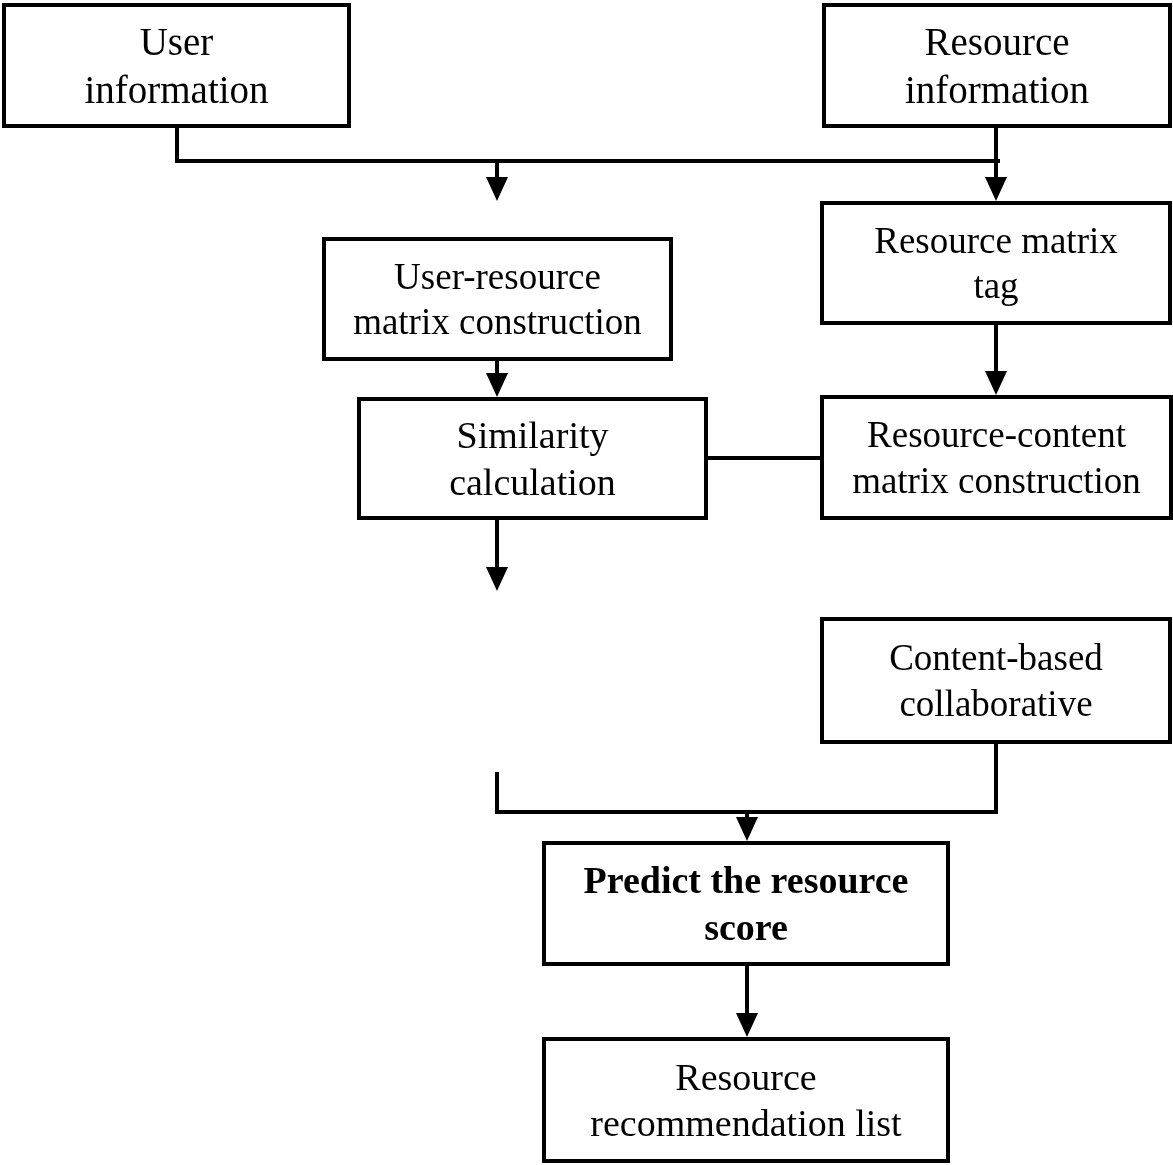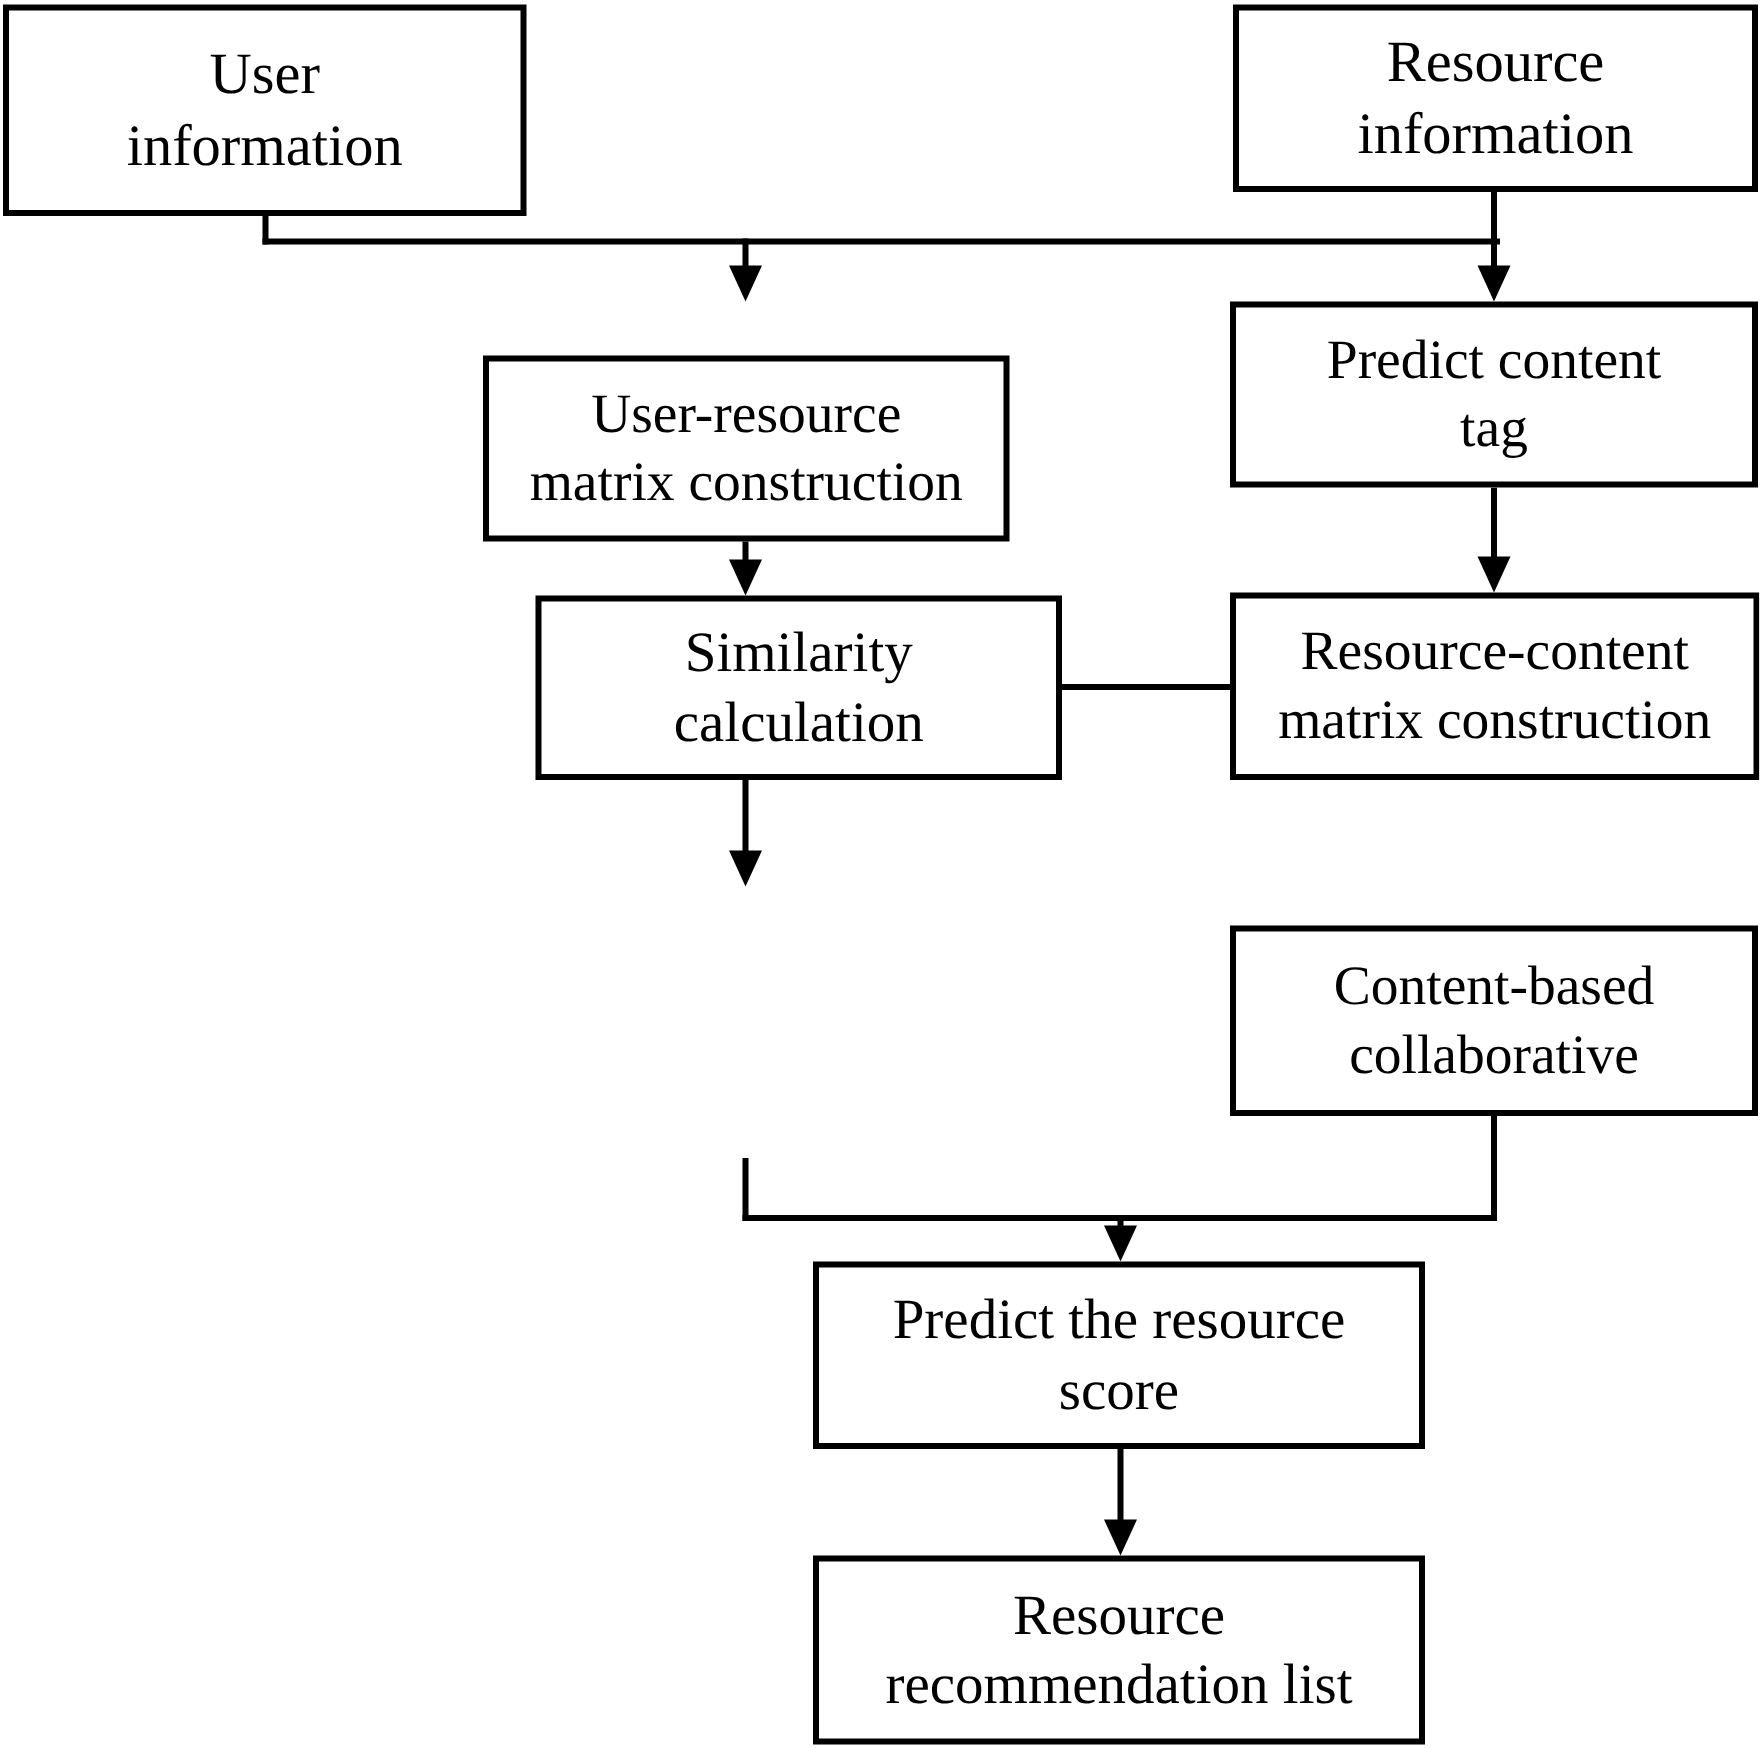"User" #n-user-information { height: 141px -> 125px }
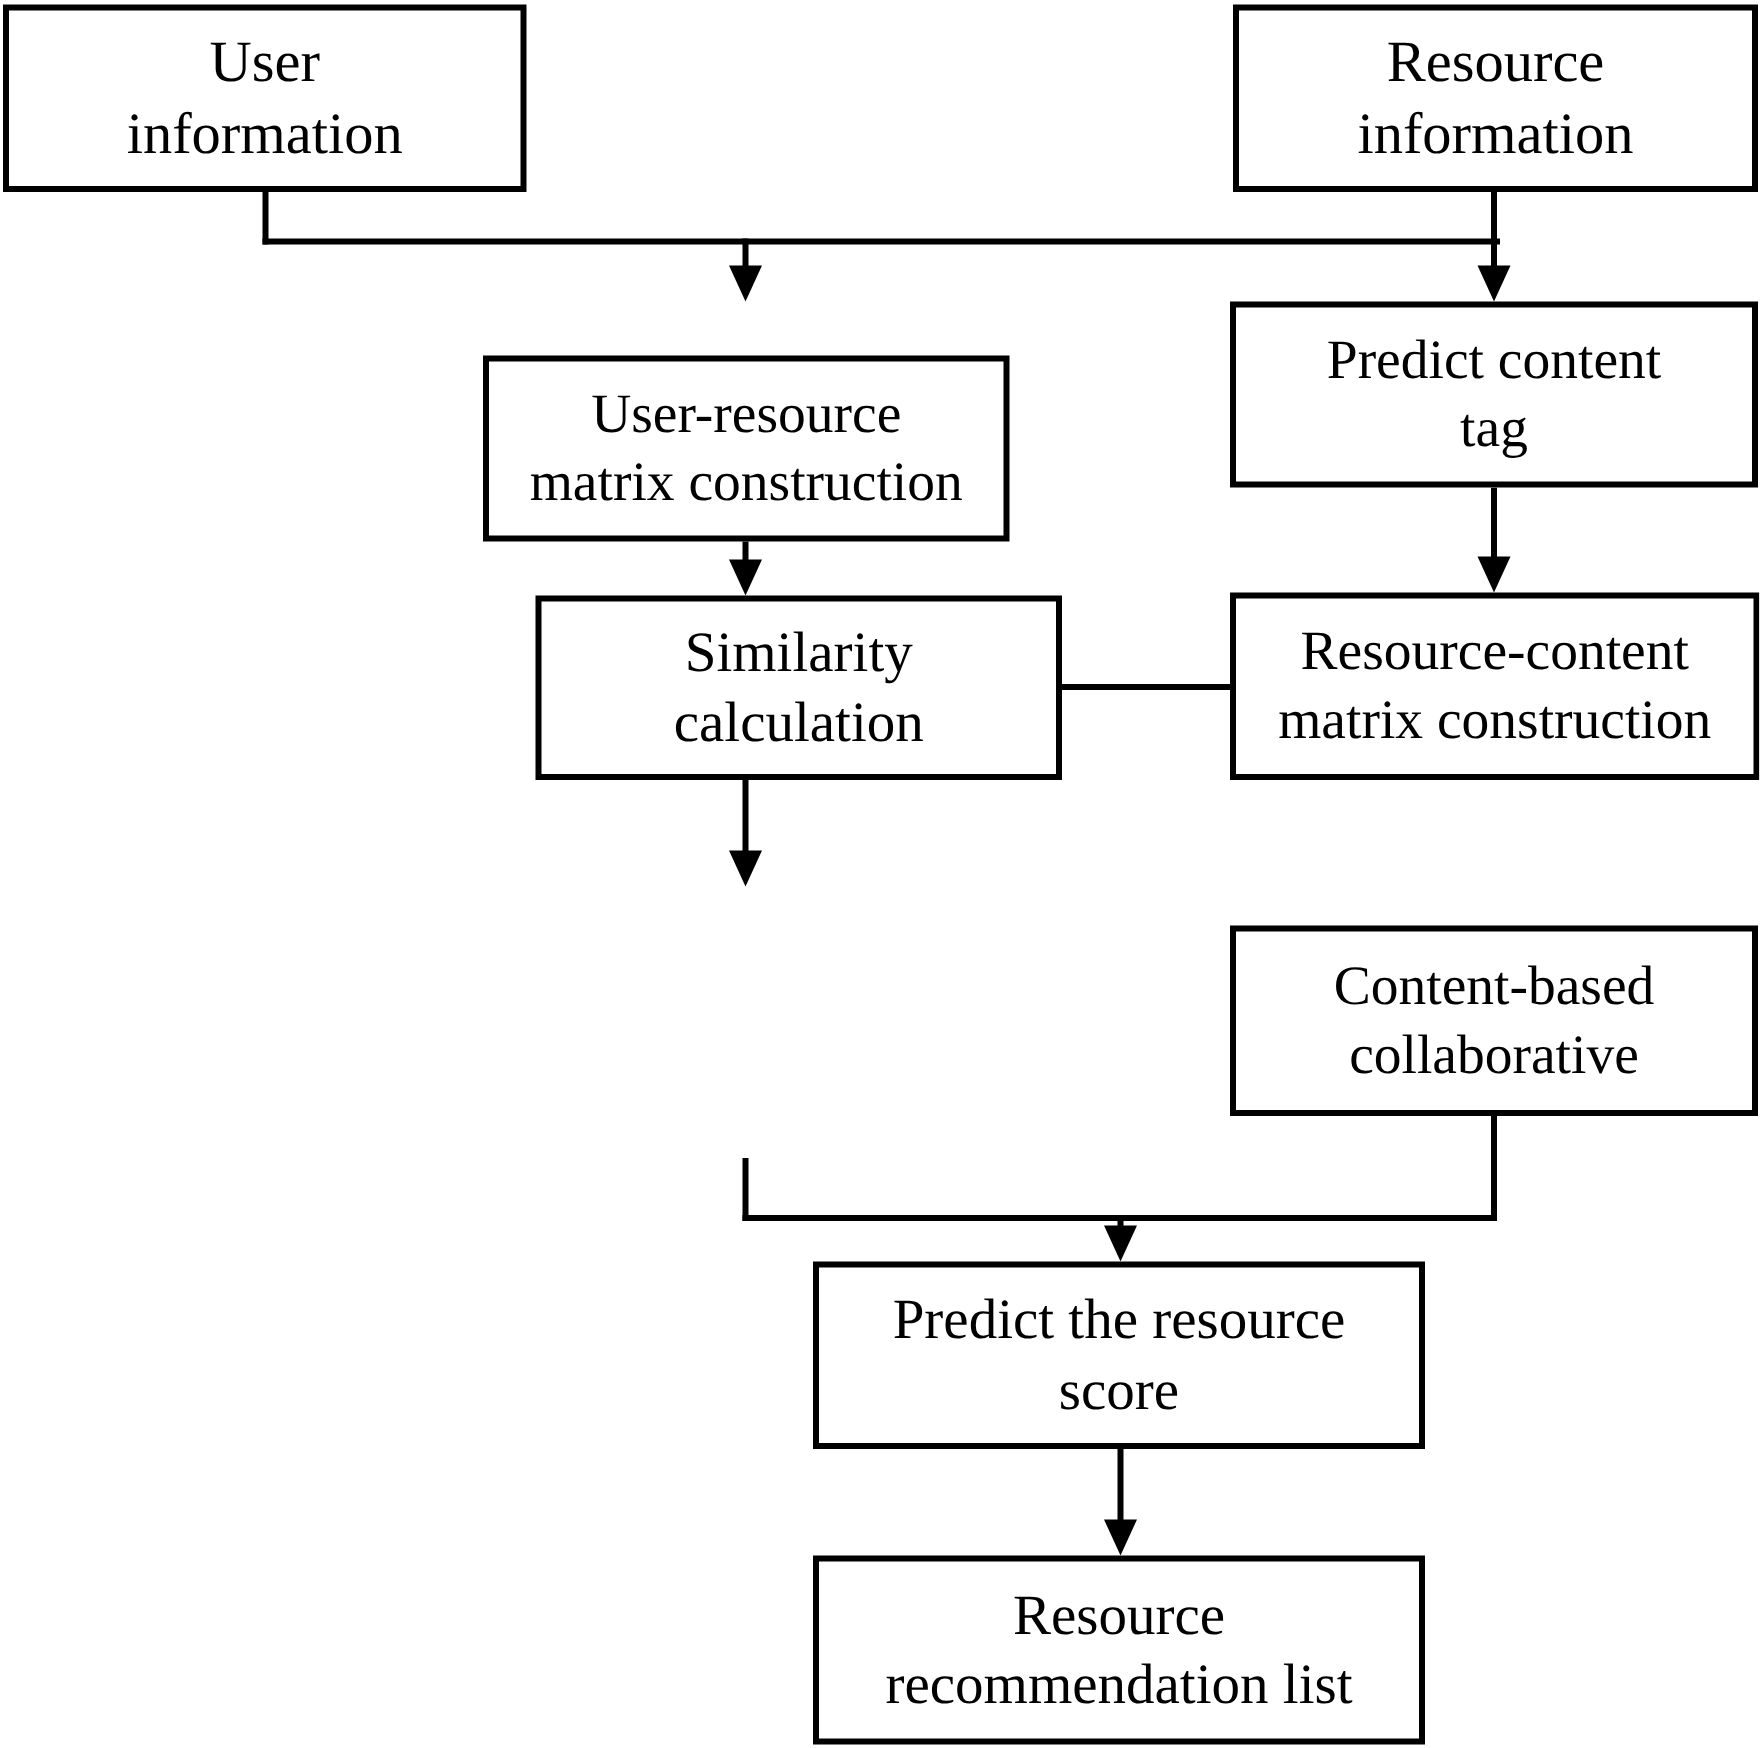"Predict content" span.node-label { text: Predict content -> Resource matrix }
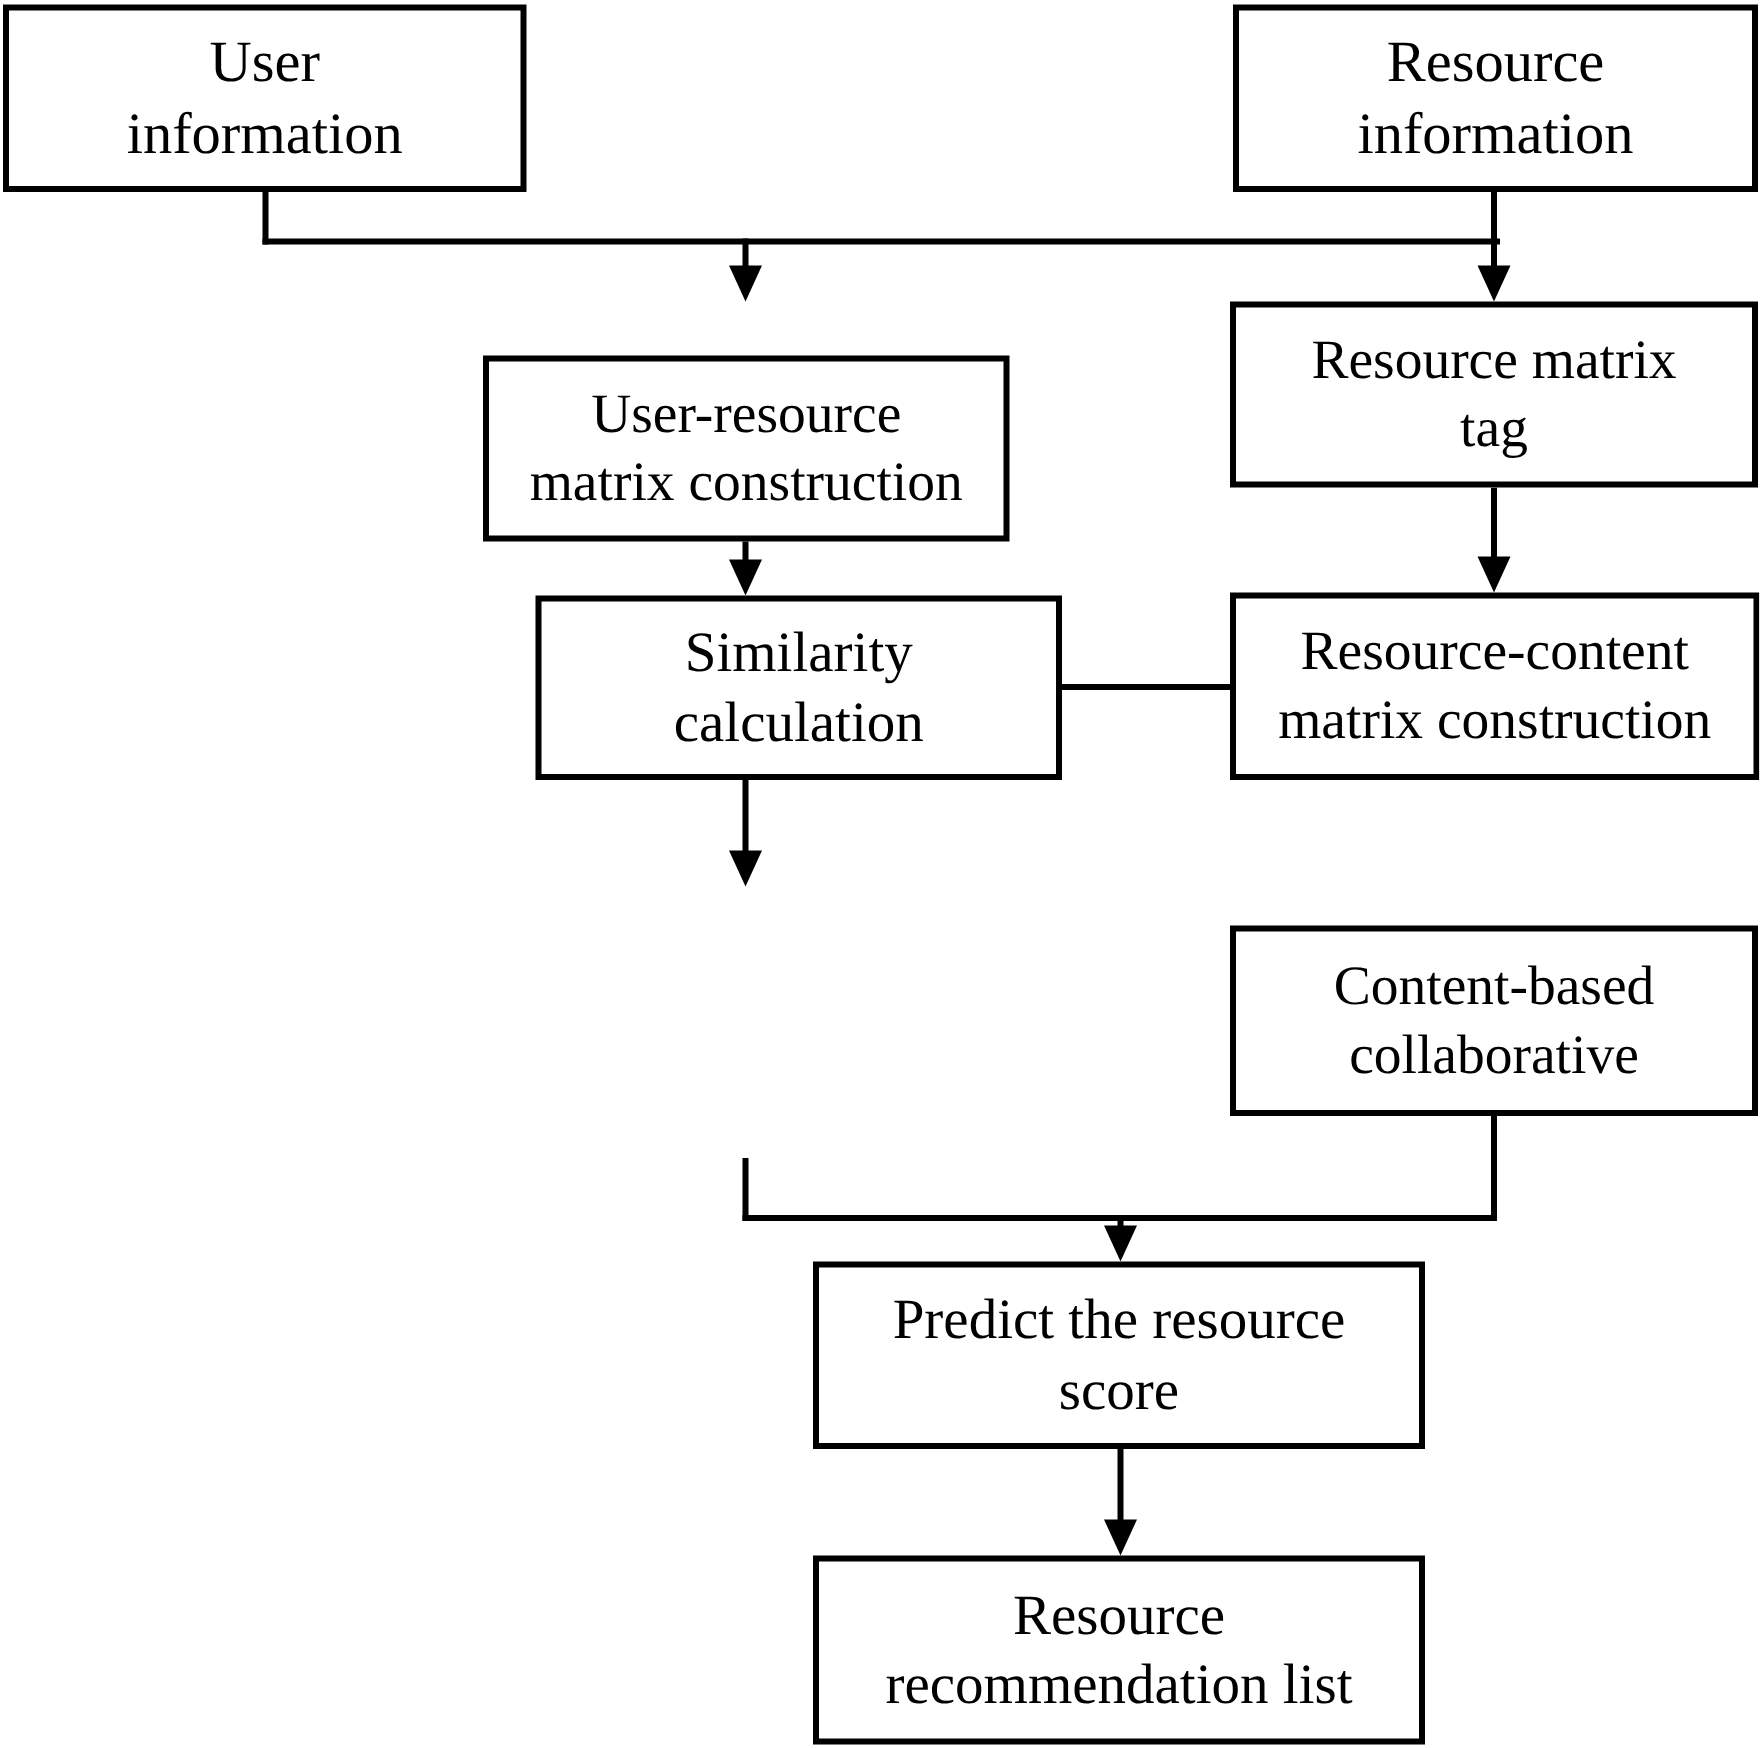"Predict the resource" #n-predict-score { font-weight: none -> bold }
